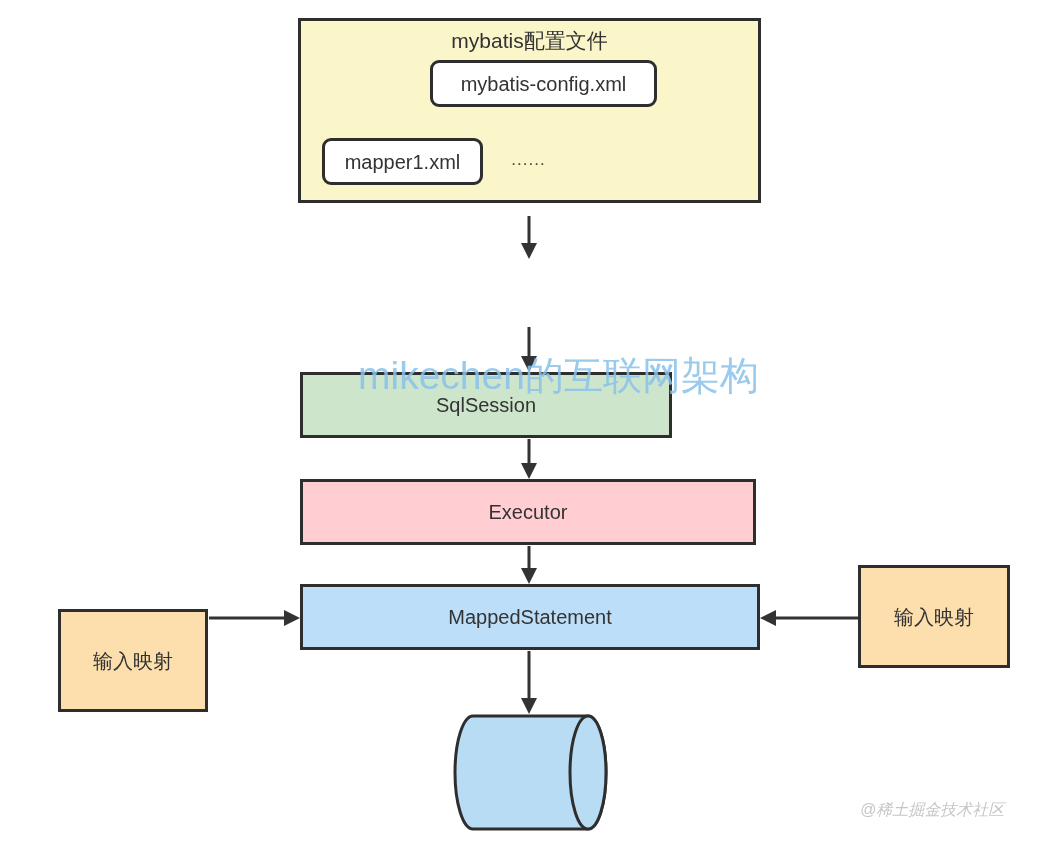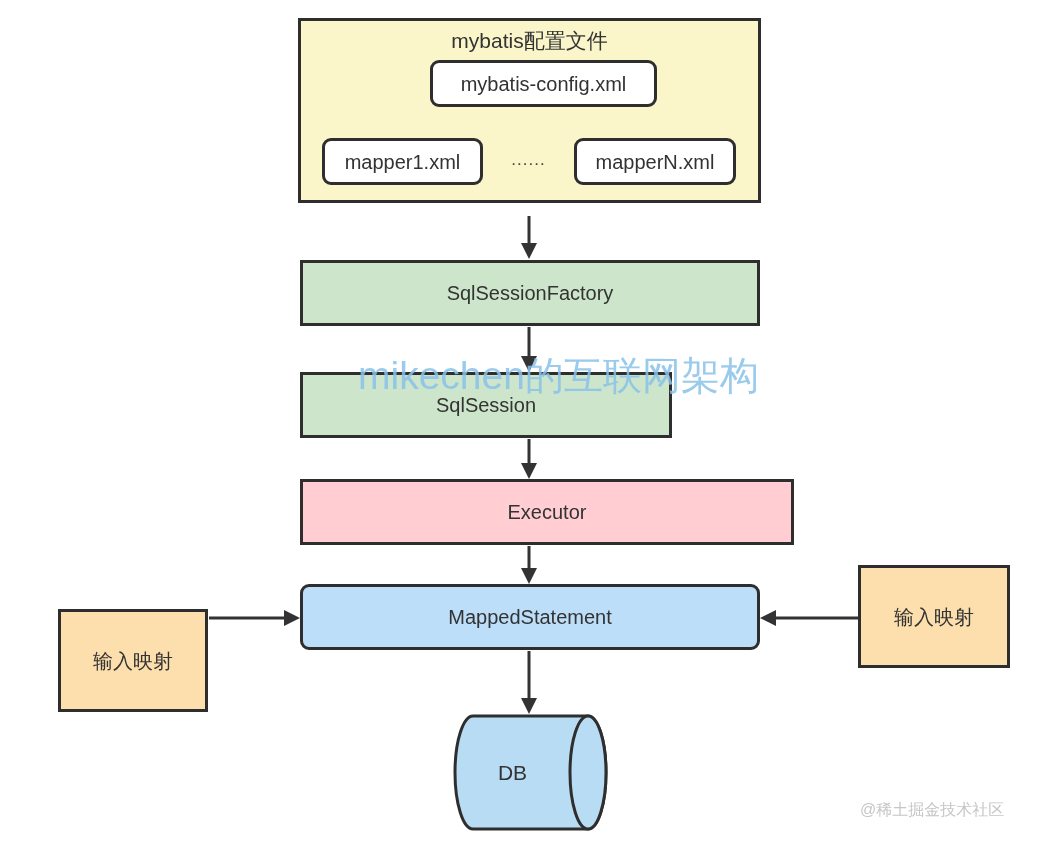"mapperN.xml" div.white-box { html: <div> <span>mapperN.xml</span> </div> -> none }
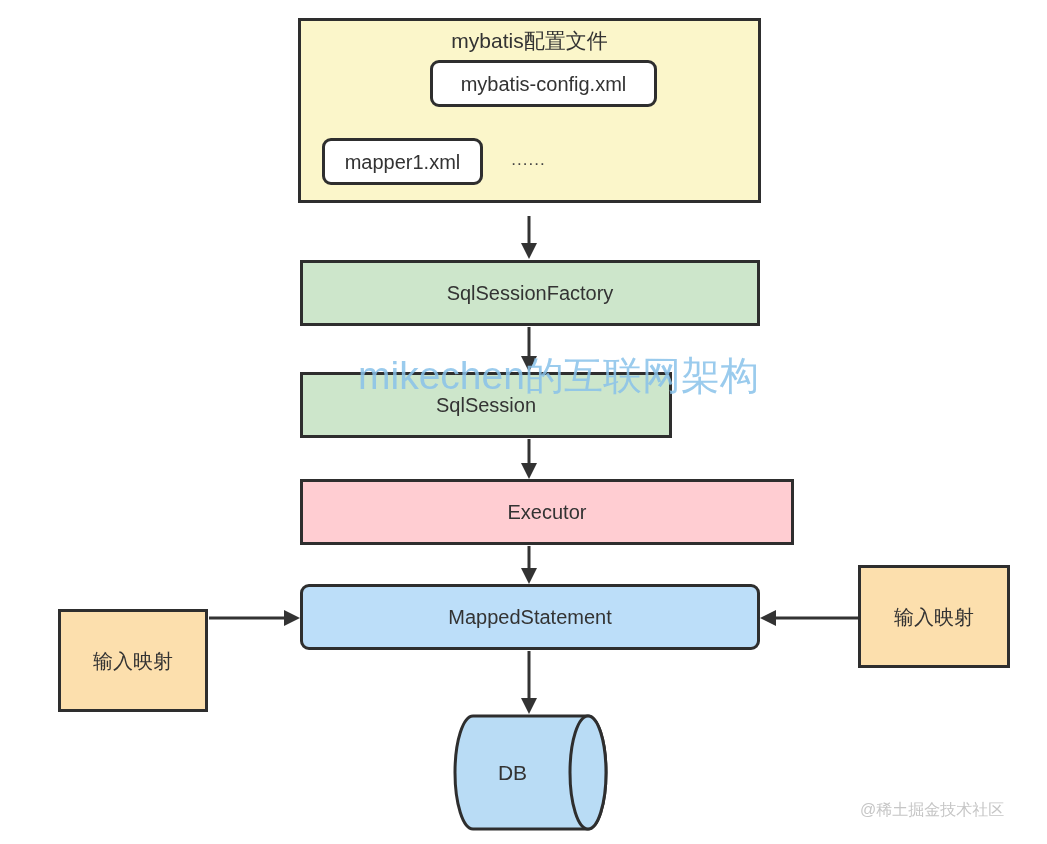"SqlSessionFactory" div.node { html: <div> <span>SqlSessionFactory</span> </div> -> none }
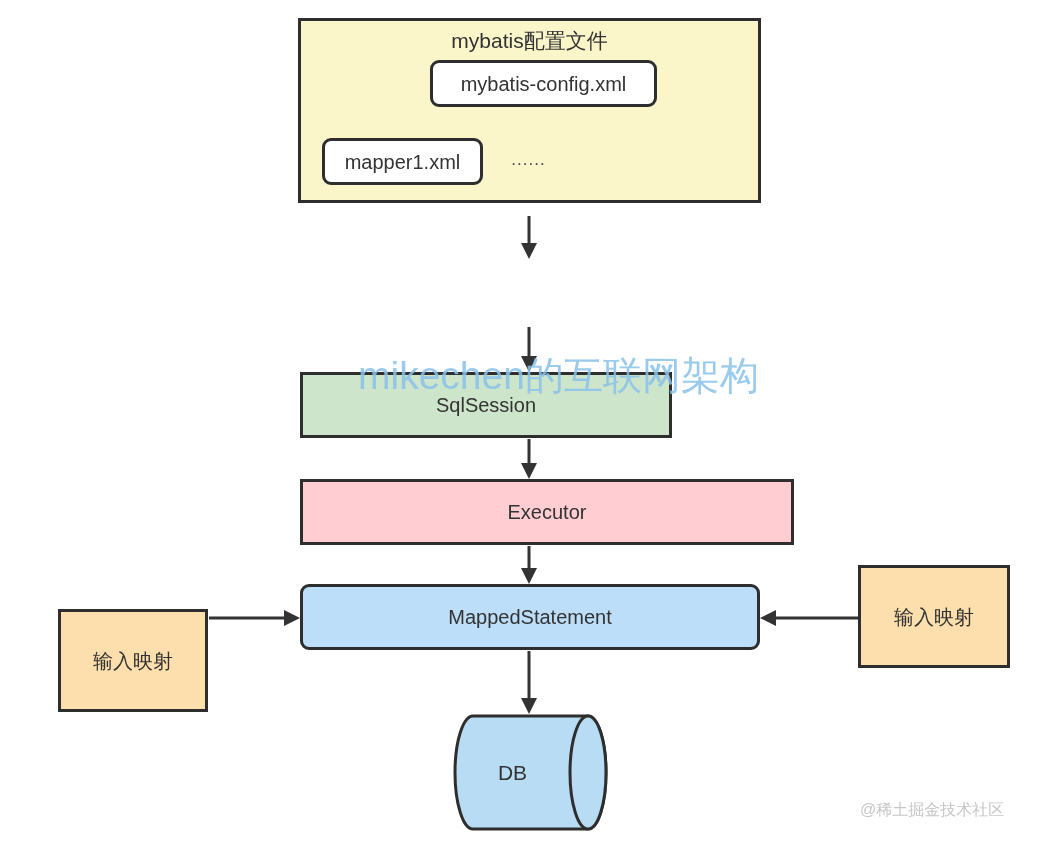"Executor" .pink { width: 494px -> 456px }
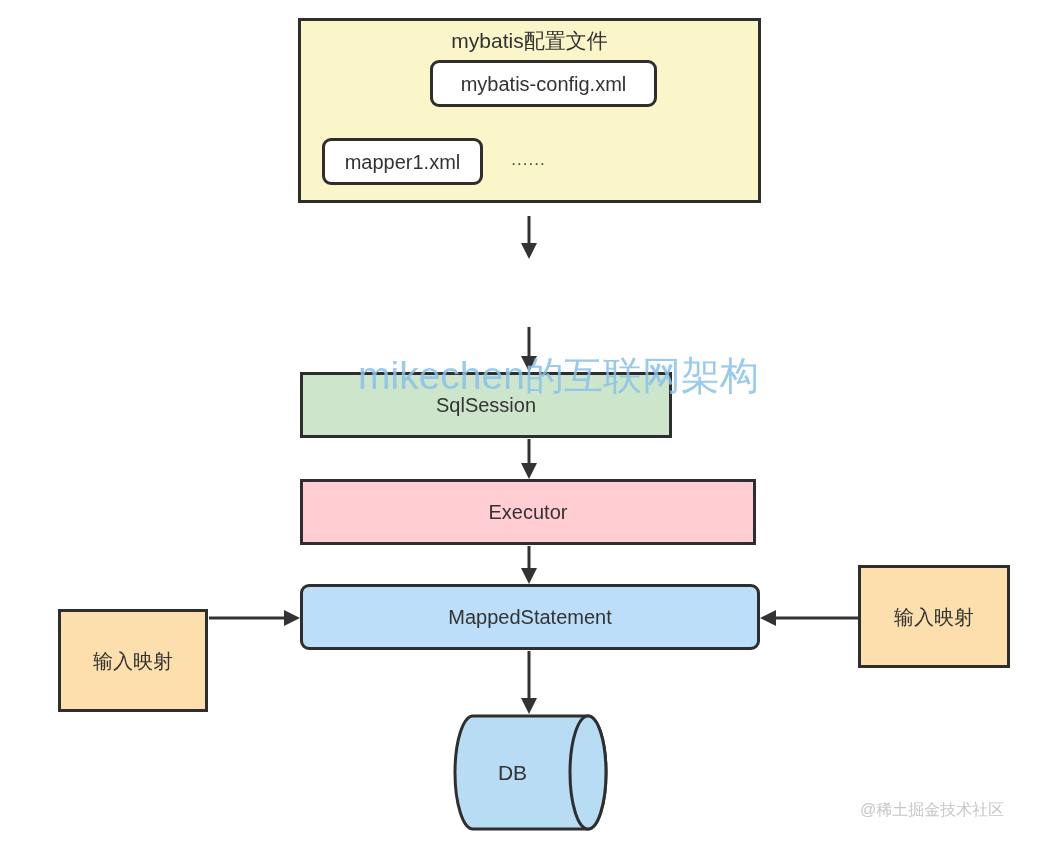"MappedStatement" .bluebox { border-radius: 9px -> none }
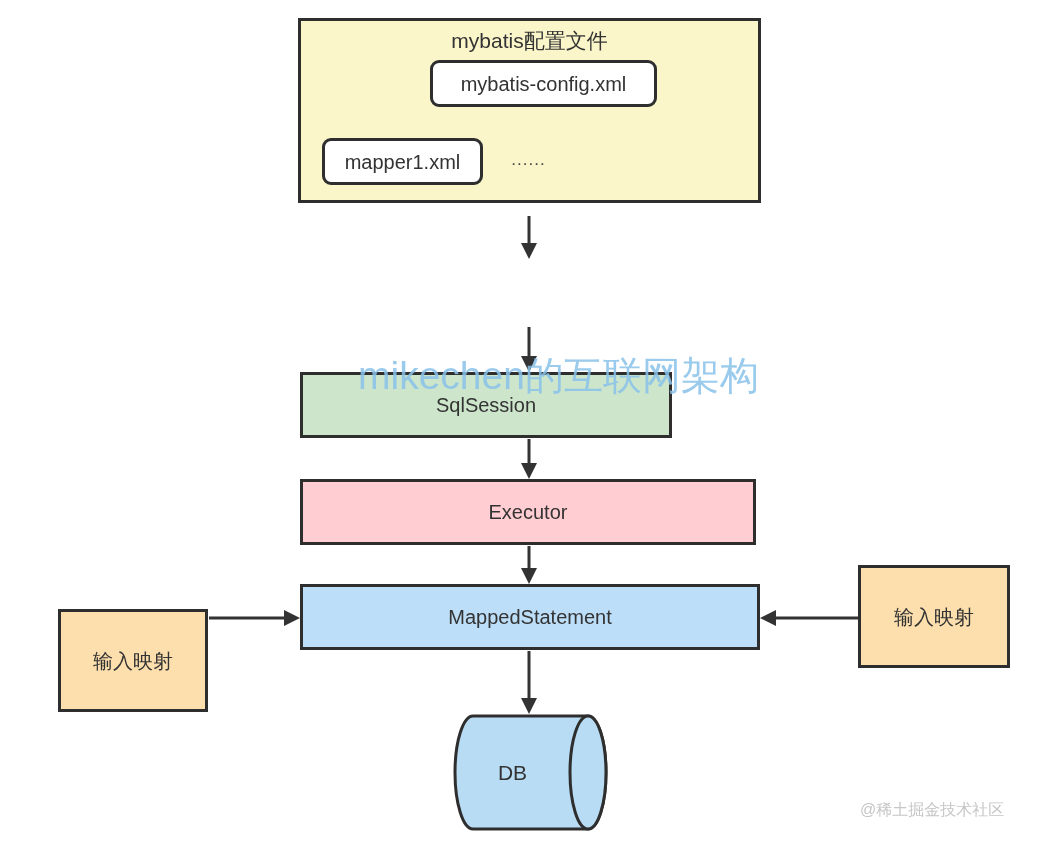"DB" div.db-label { html: <div> <span>DB</span> </div> -> none }
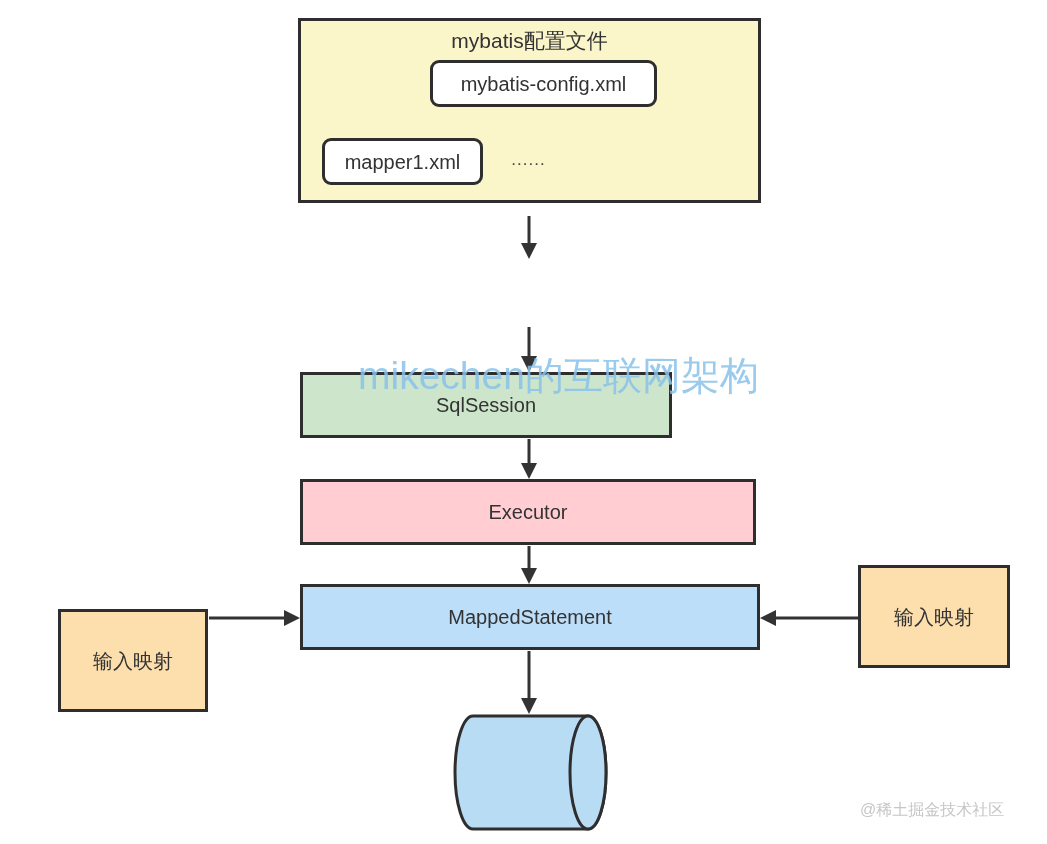"@稀土掘金技术社区" .watermark-corner { font-style: none -> italic }
